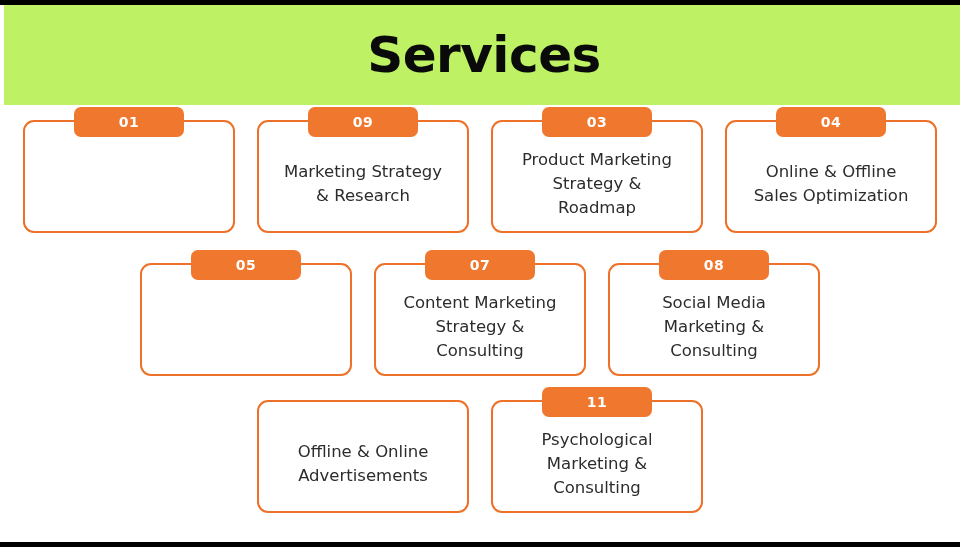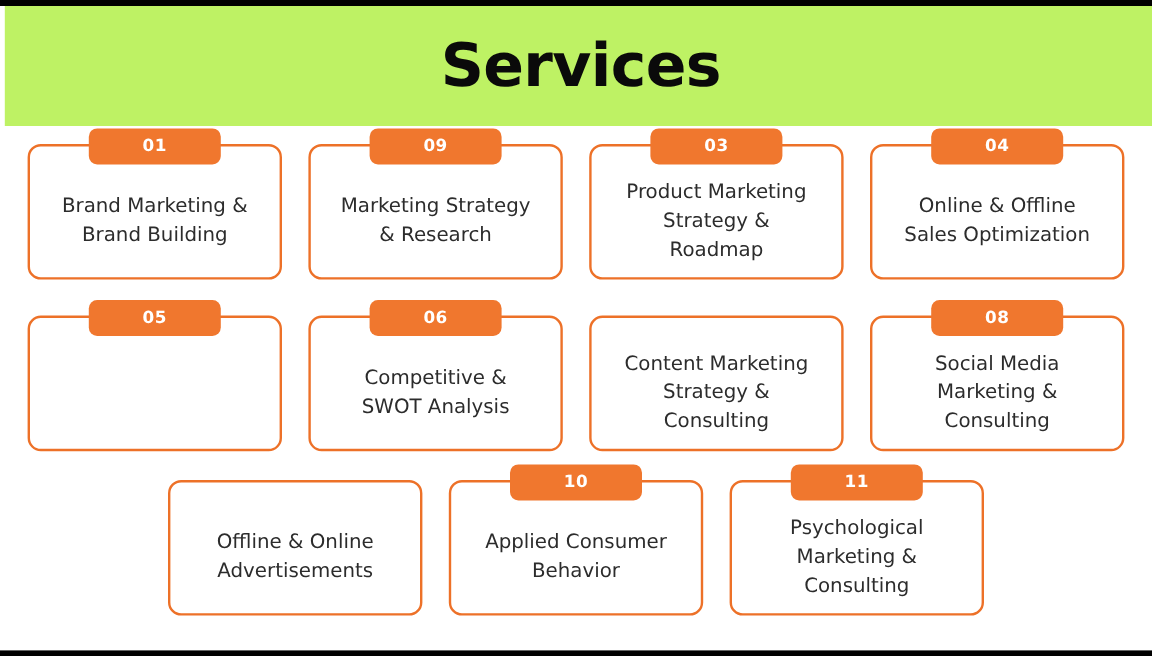"Brand Marketing &" span.card-text { html: <span>Brand Marketing &amp; Brand Building</span> -> none }
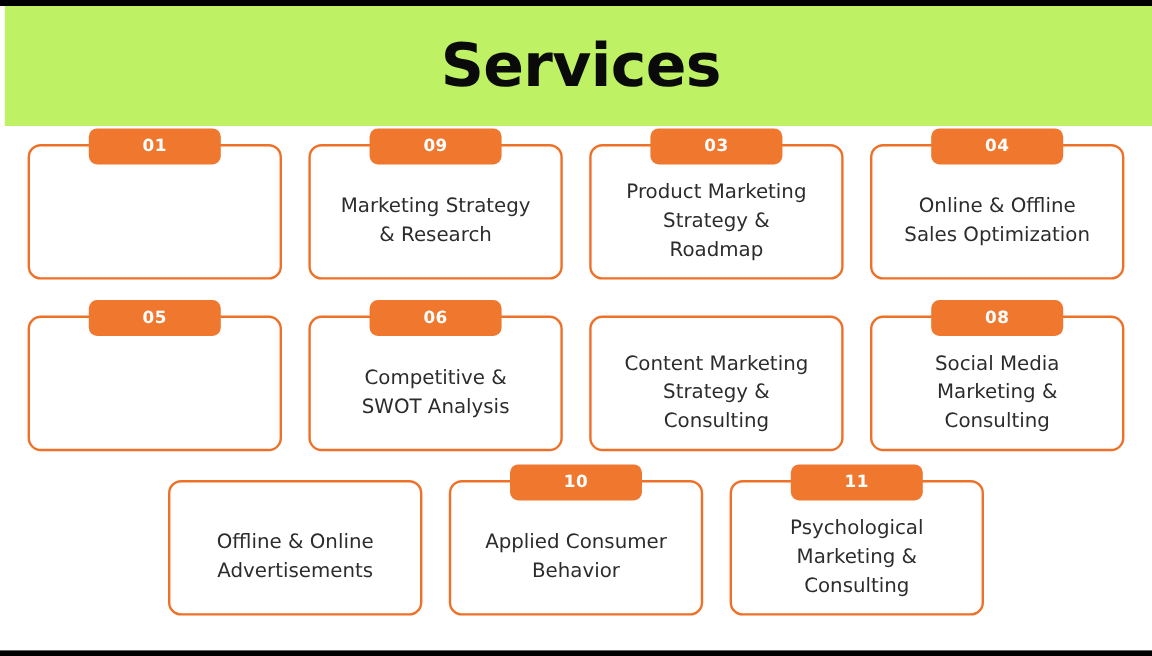"06" div.card { html: <div> <div>06</div> <span>Competitive &amp; SWOT Analysis</span> </div> -> none }
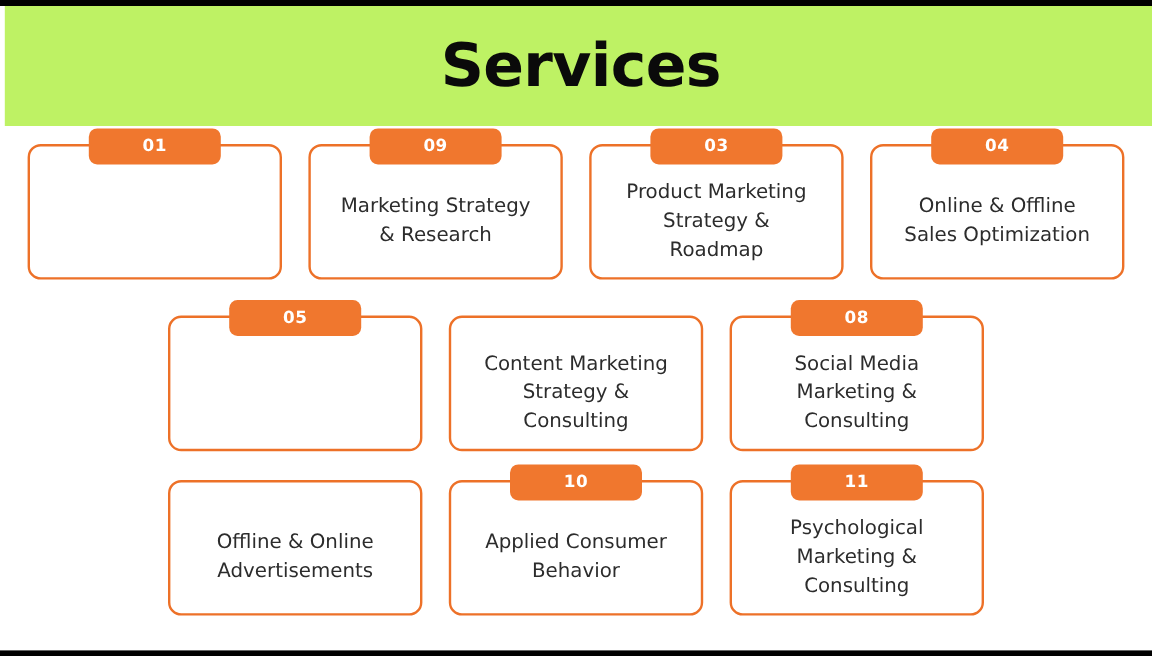"07" div.card-badge { html: none -> <div>07</div> }
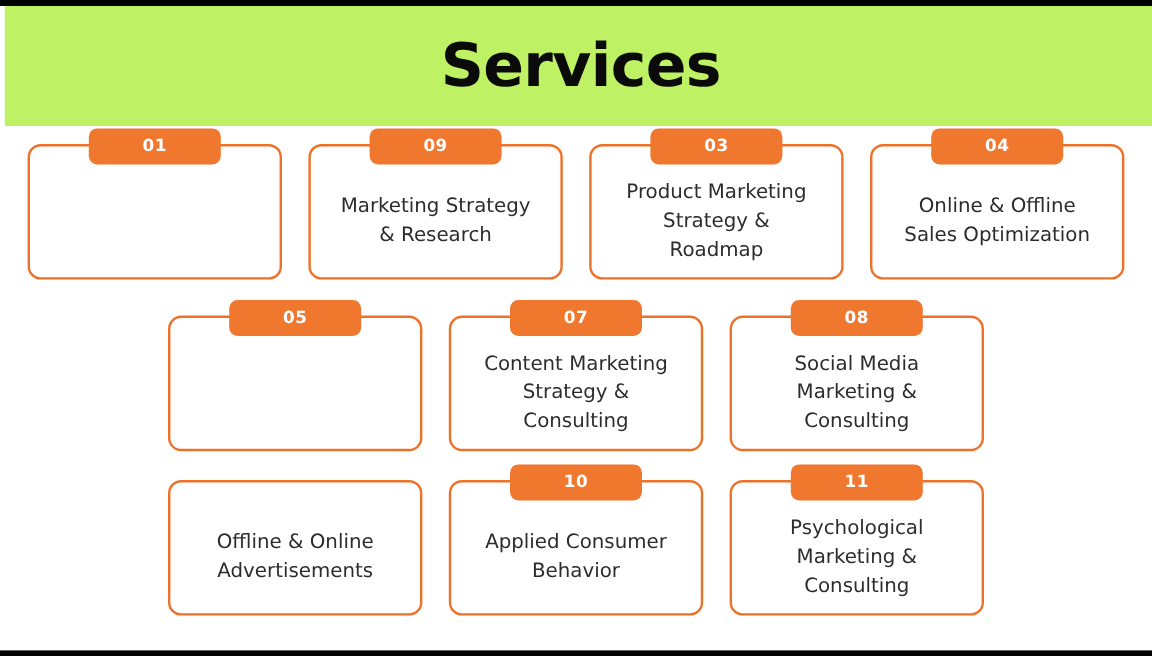"10" div.card { html: <div> <div>10</div> <span>Applied Consumer Behavior</span> </div> -> none }
